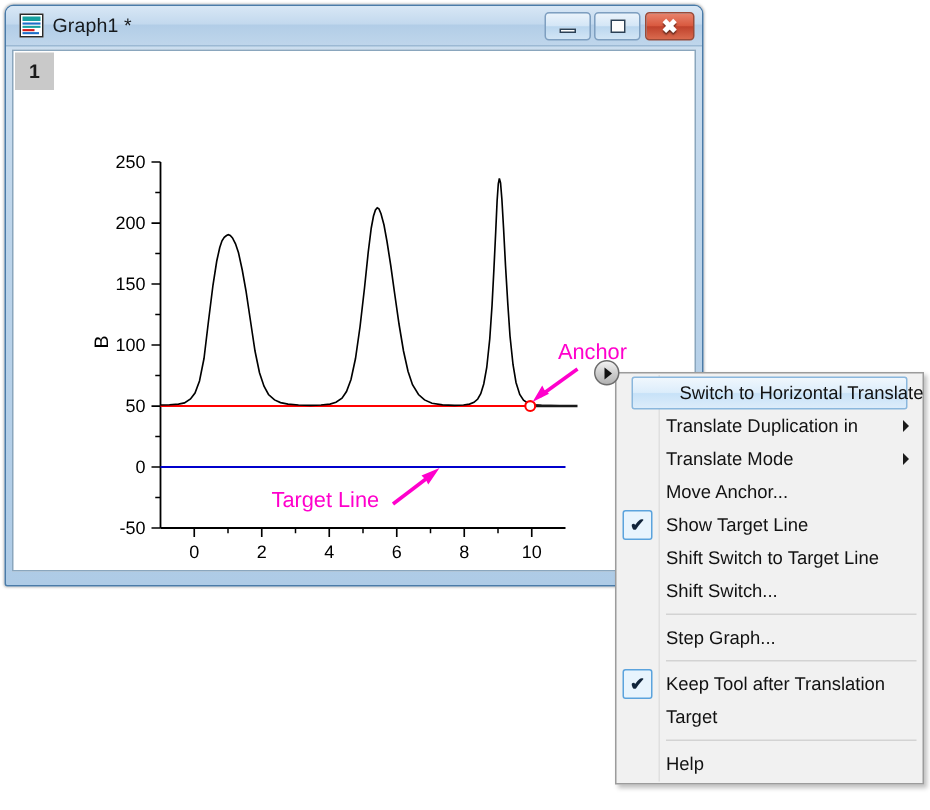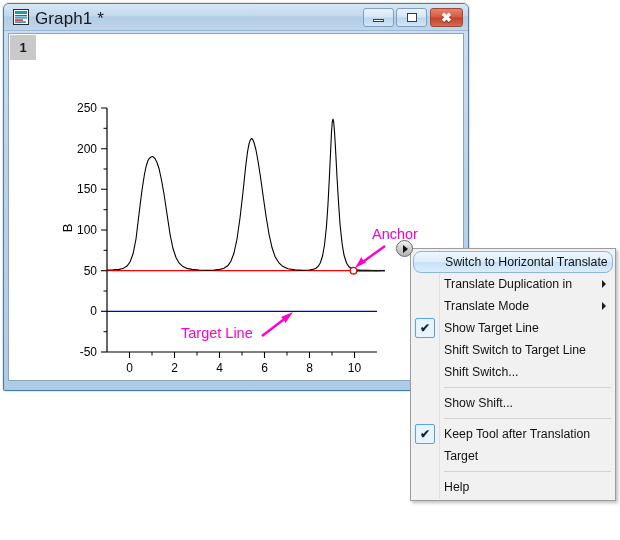"Graph1 *" #title-text { font-size: 17px -> 13px }
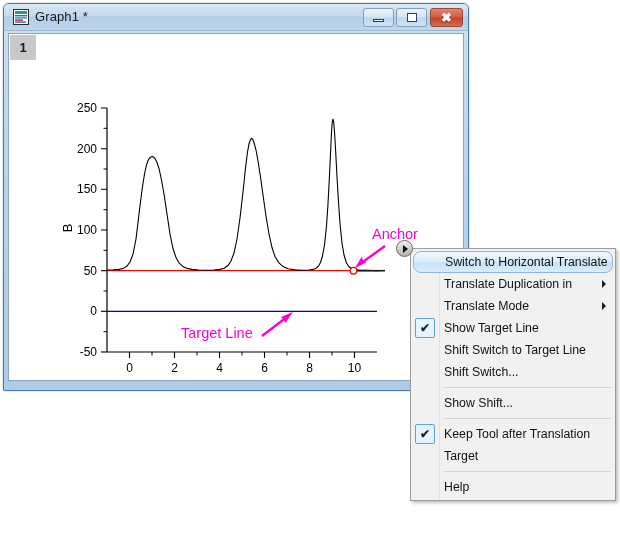"Switch to Horizontal Translate" .menu-item.highlighted { border-radius: 8px -> 2px; margin: 0 2px -> 0 10px }
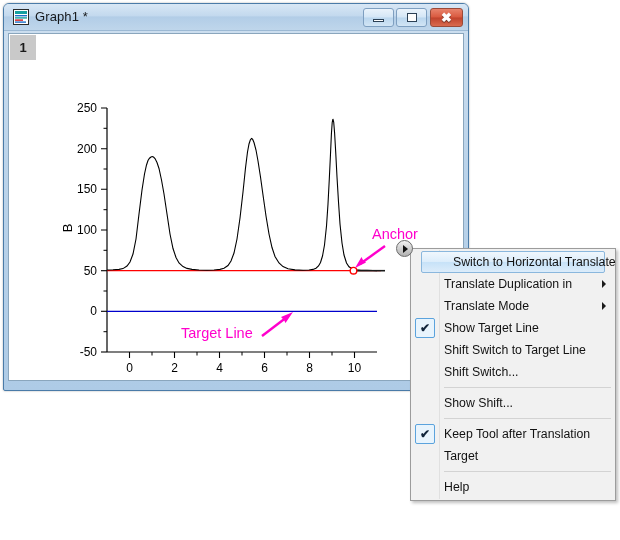"Move Anchor..." div.menu-item { html: none -> <div>Move Anchor...</div> }
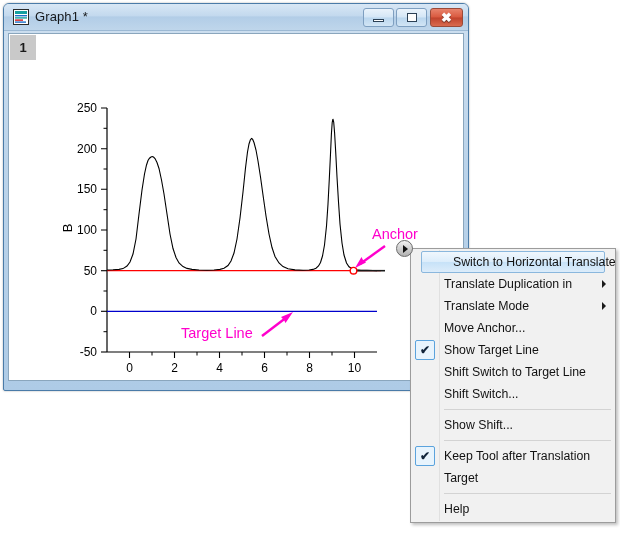"Show Shift..." div.menu-item { text: Show Shift -> Step Graph }
